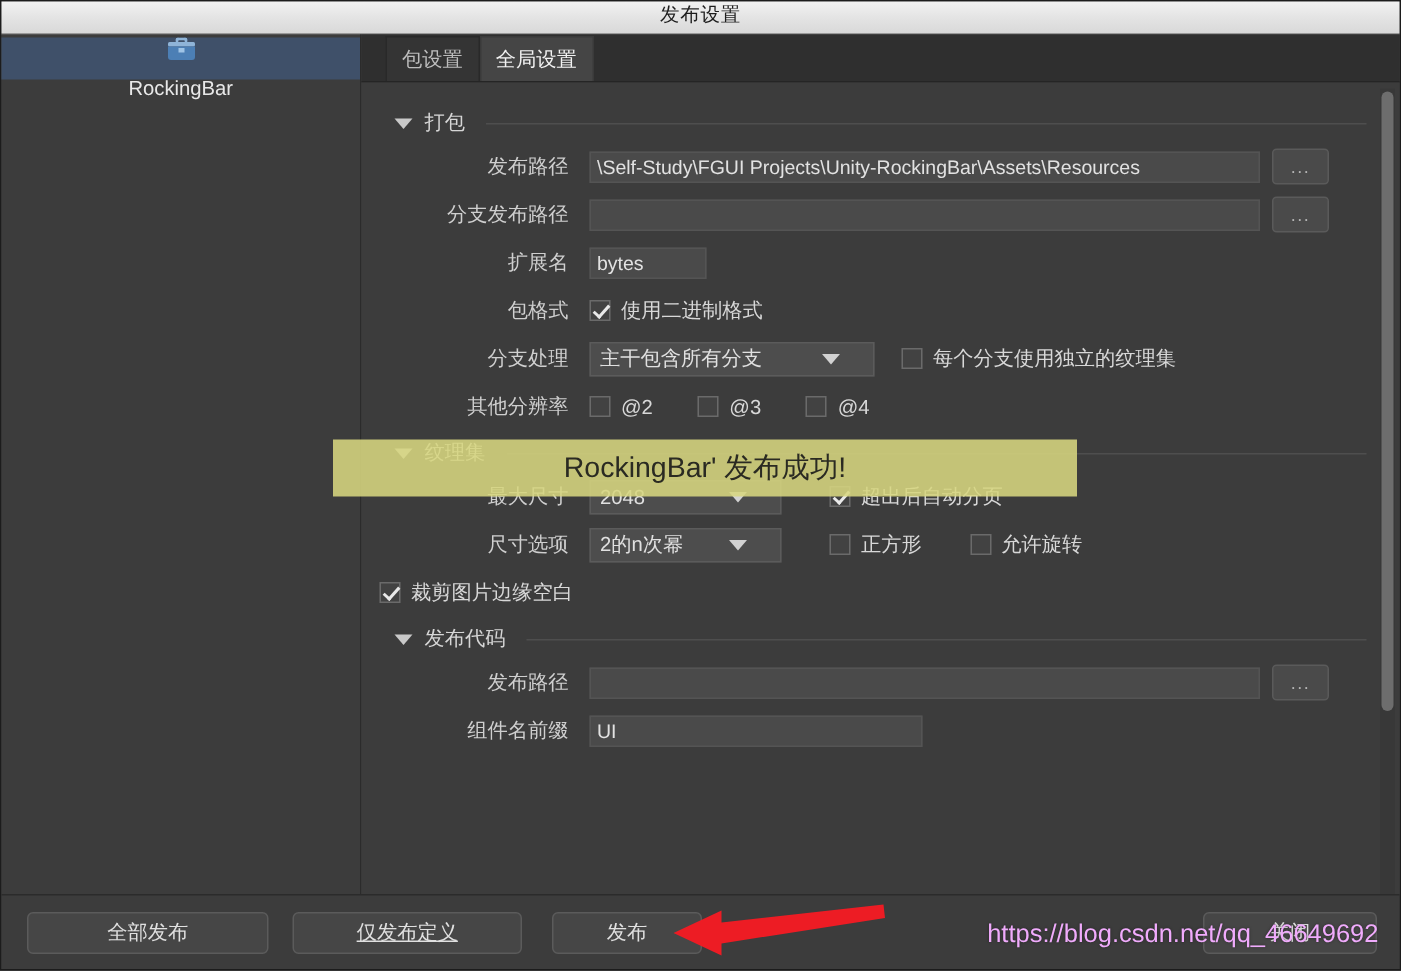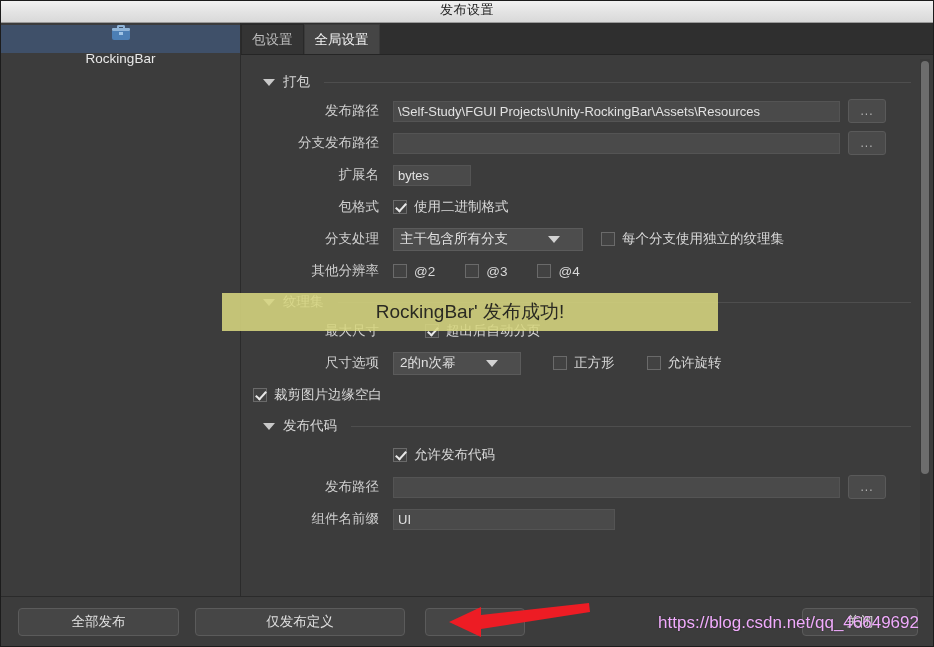"包设置" .tabstrip { padding-left: 0 -> 16px }
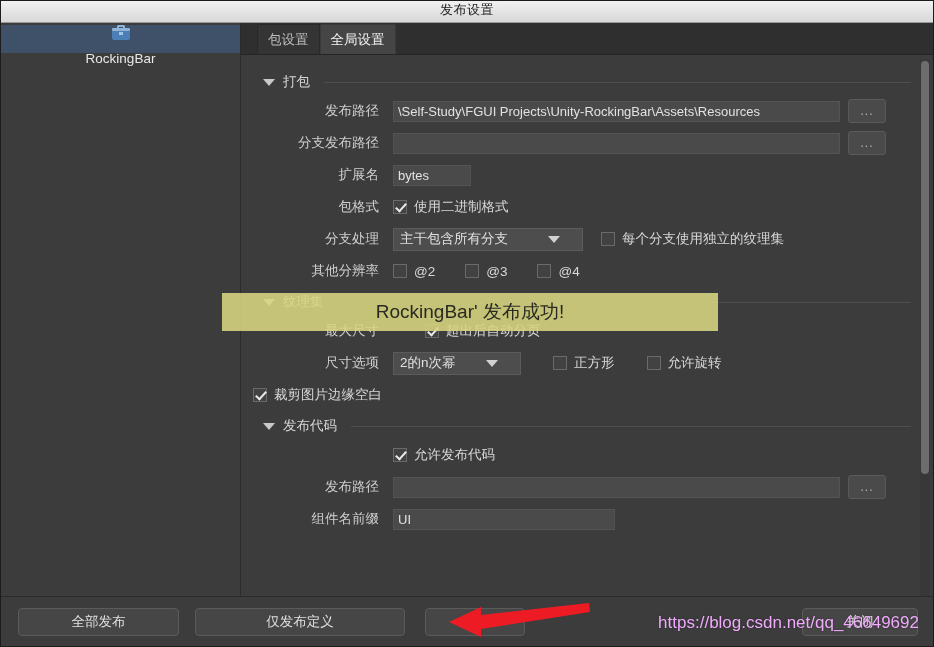"2048" div.select { html: none -> <div> <span>2048</span> <span></span> </div> }
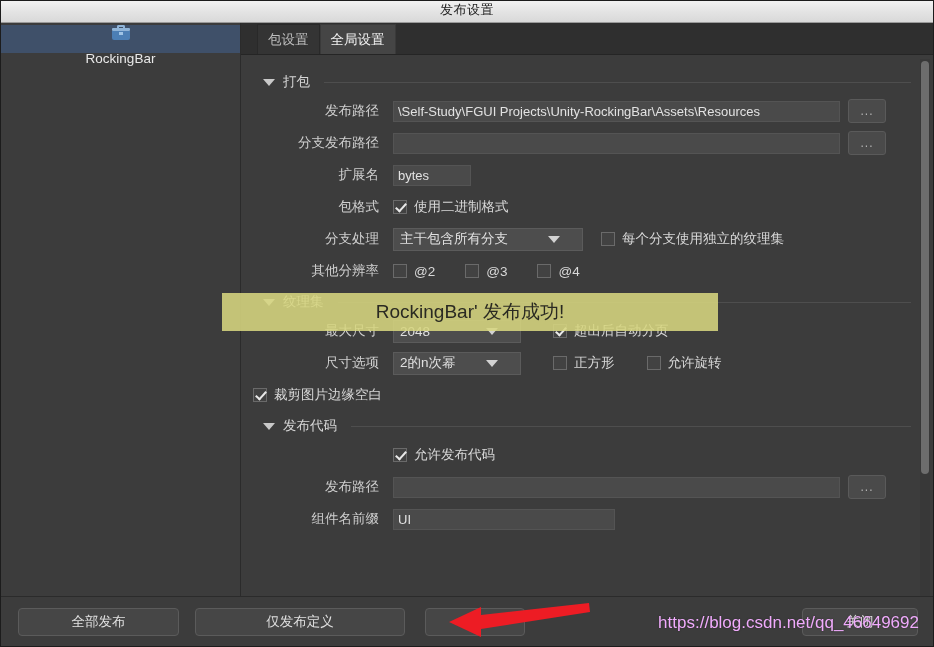"允许发布代码" div.row { html: <div> <div></div> <div> <span></span> <span>允许发布代码</span> </div> </div> -> none }
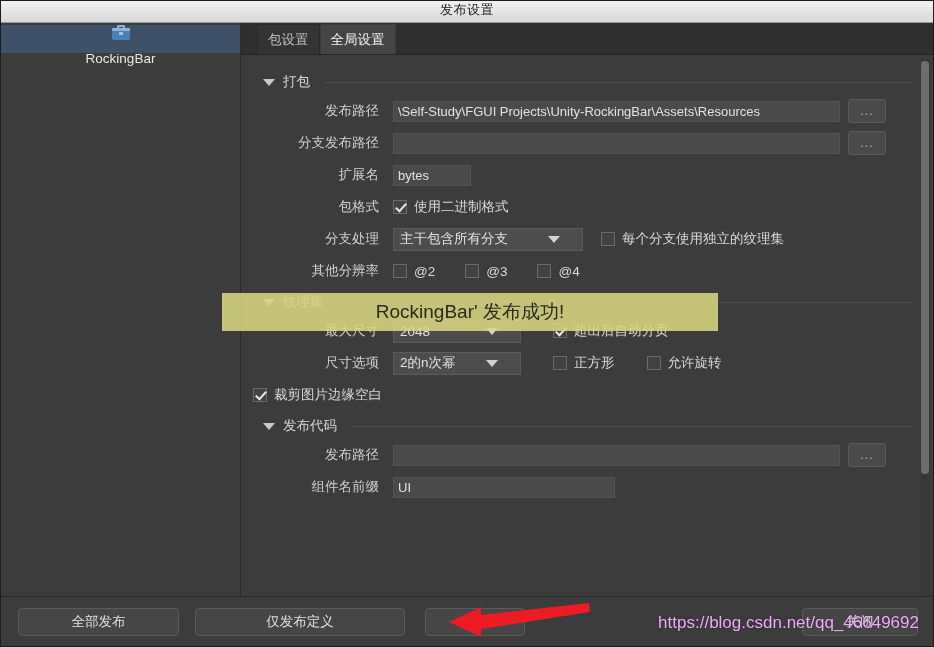"仅发布定义" .btn.defonly { text-decoration: none -> underline; width: 210px -> 153px }
